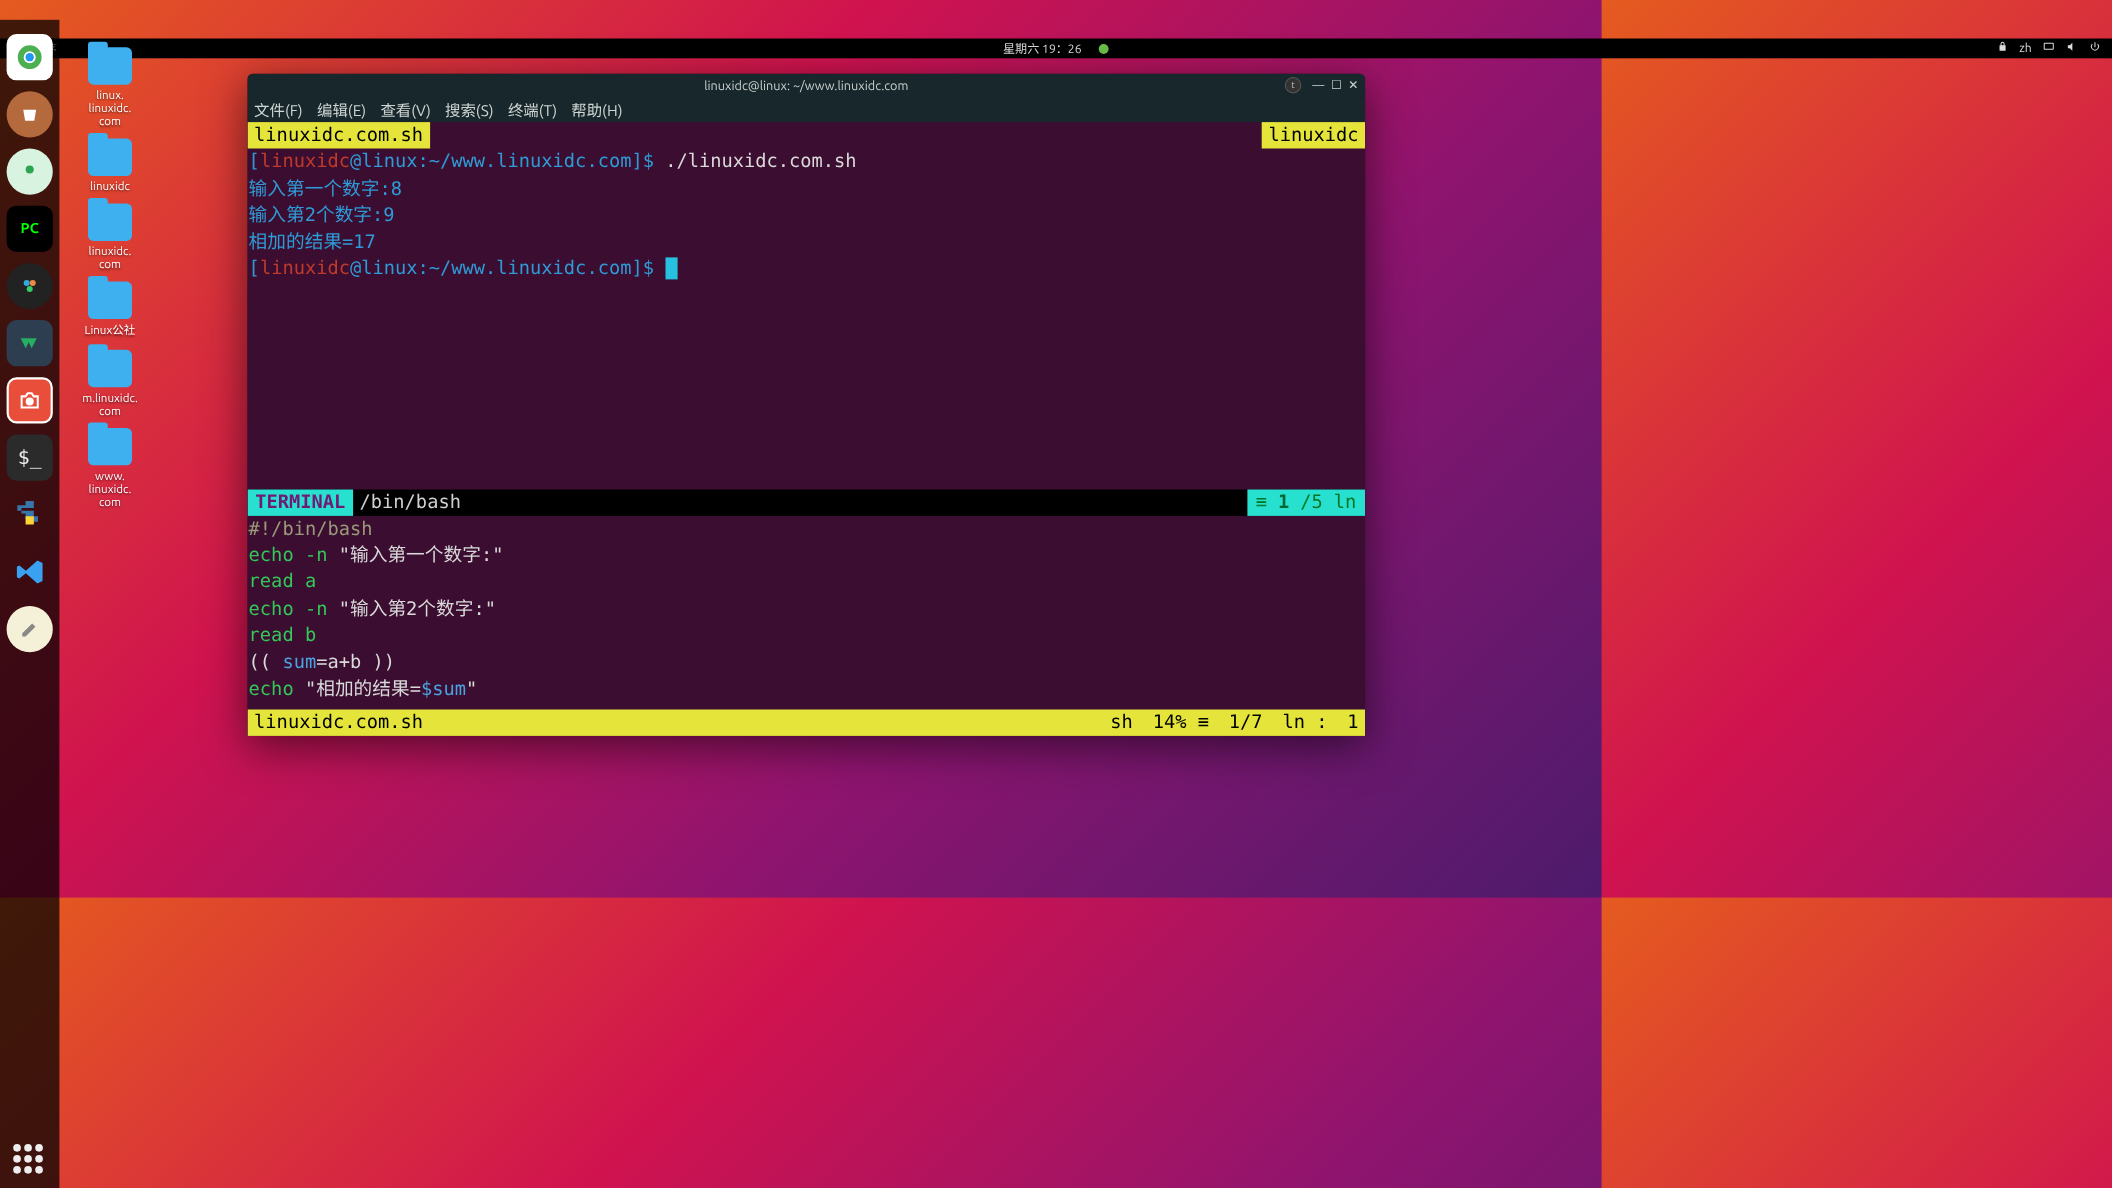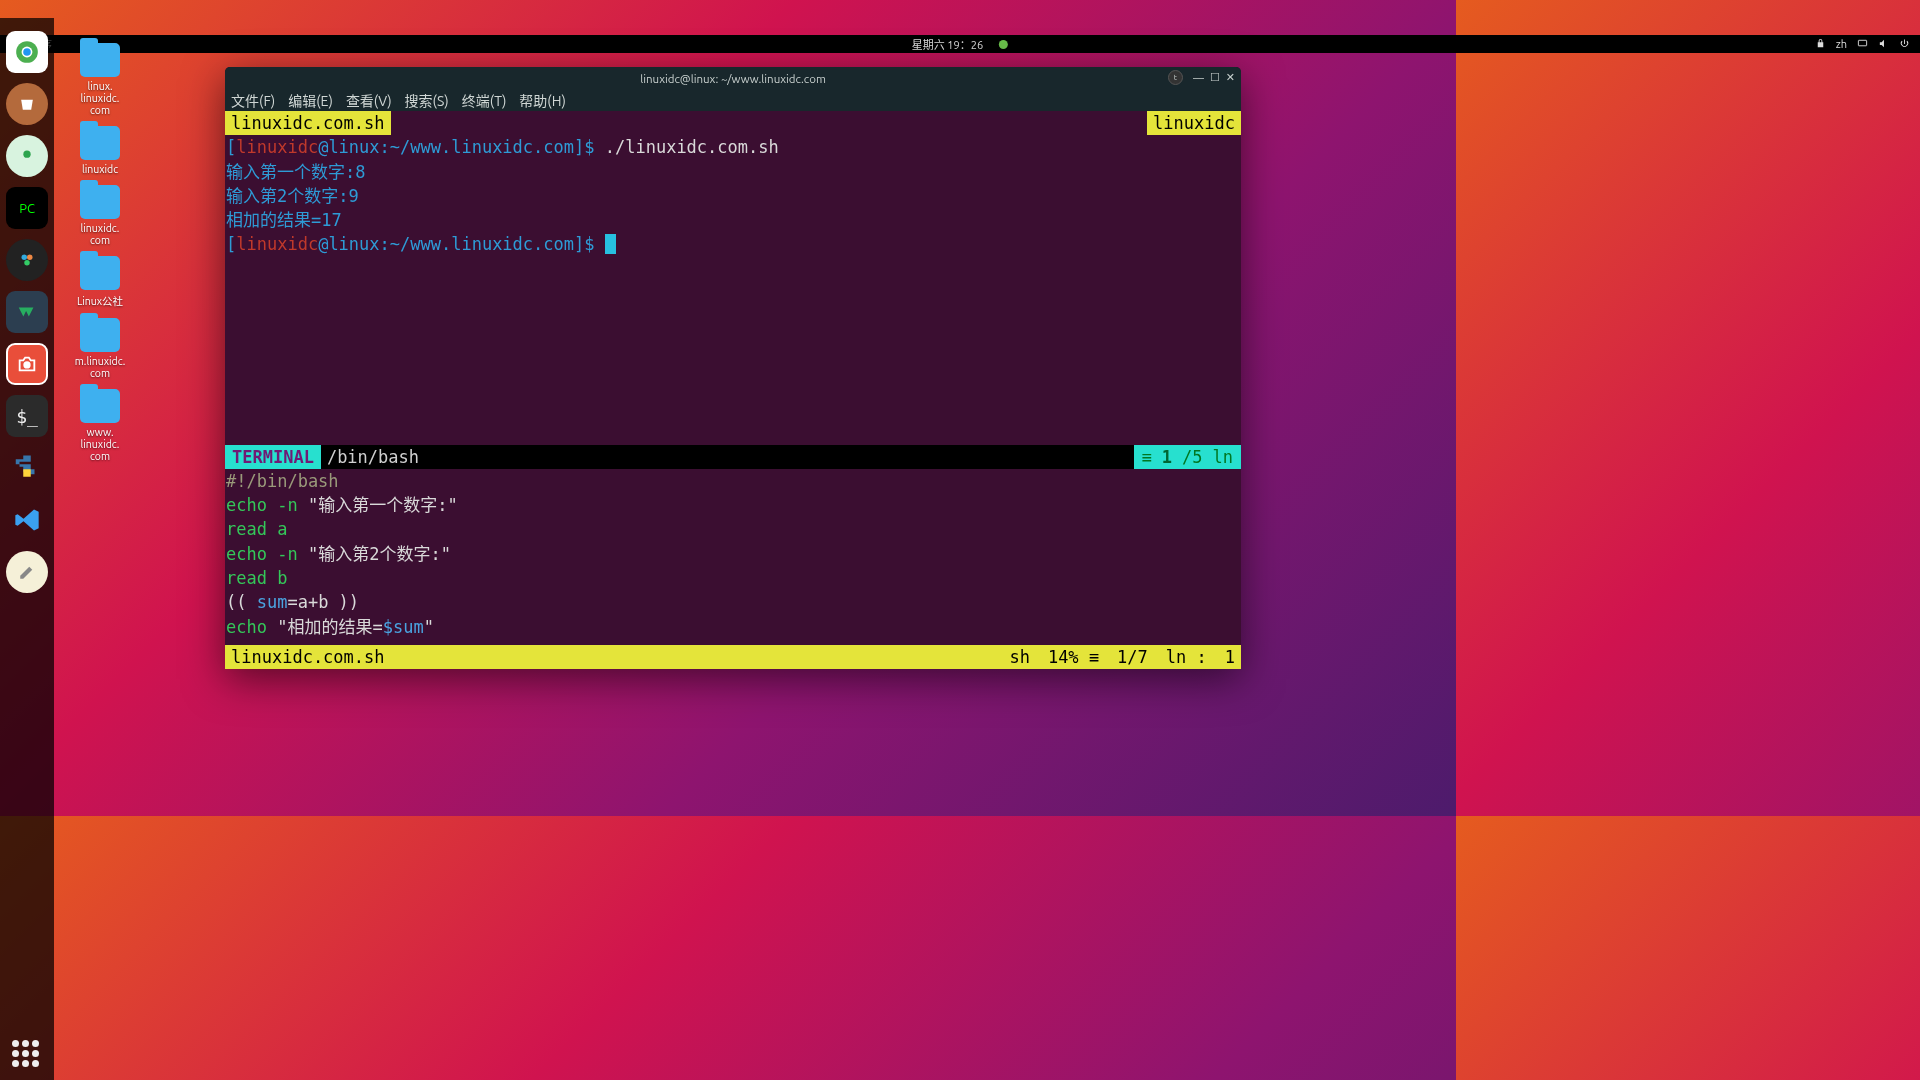"PC" span { font-weight: normal -> bold }
